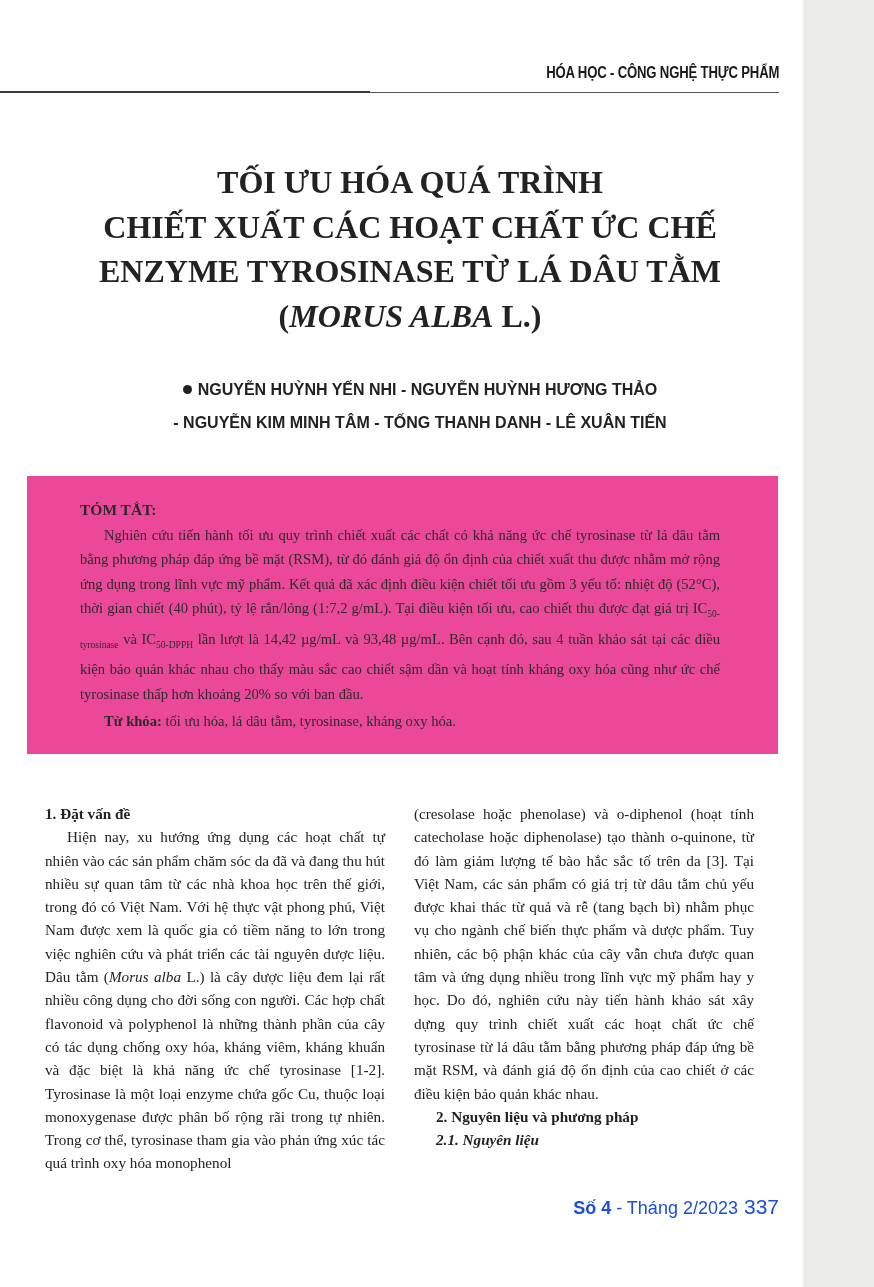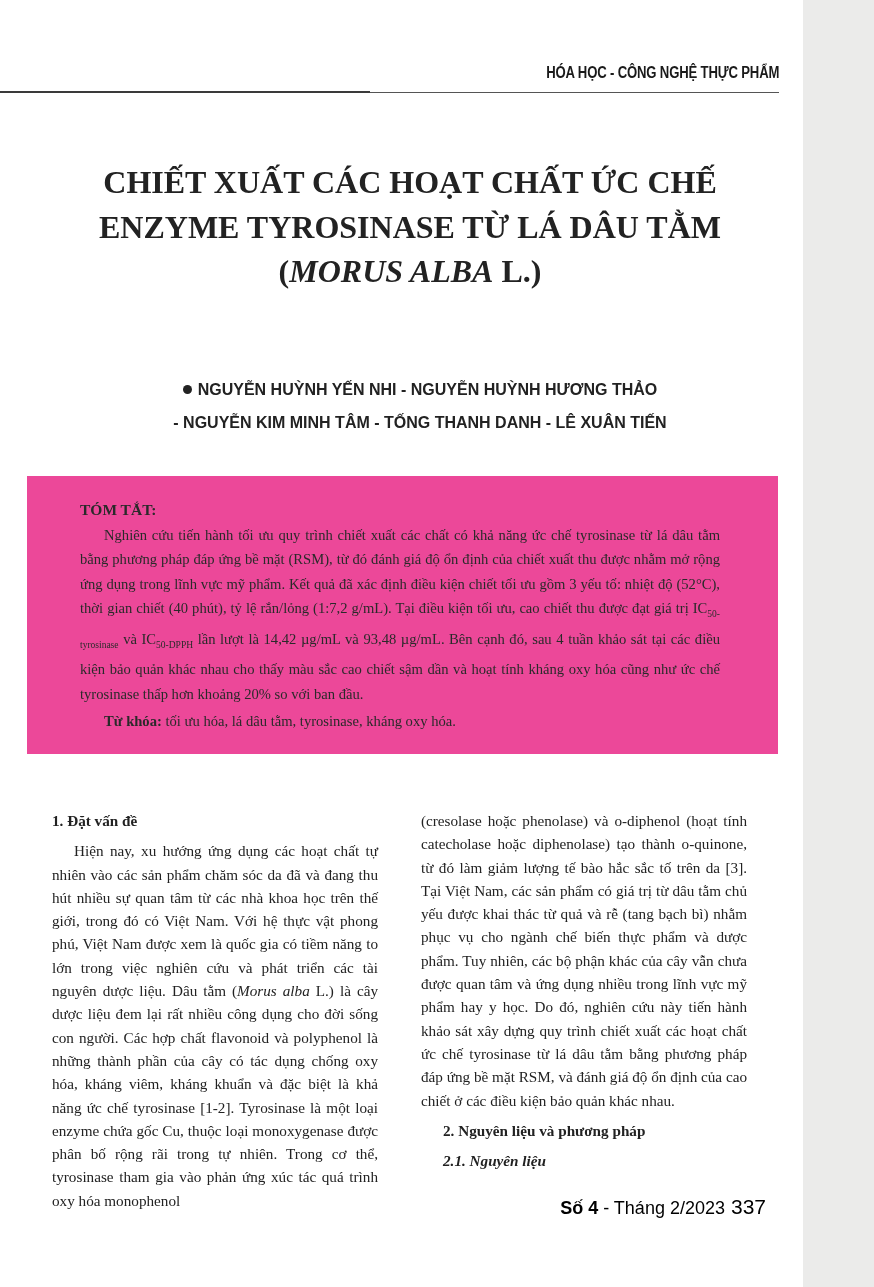"TỐI ƯU HÓA QUÁ TRÌNH" div { html: none -> <div>TỐI ƯU HÓA QUÁ TRÌNH</div> }
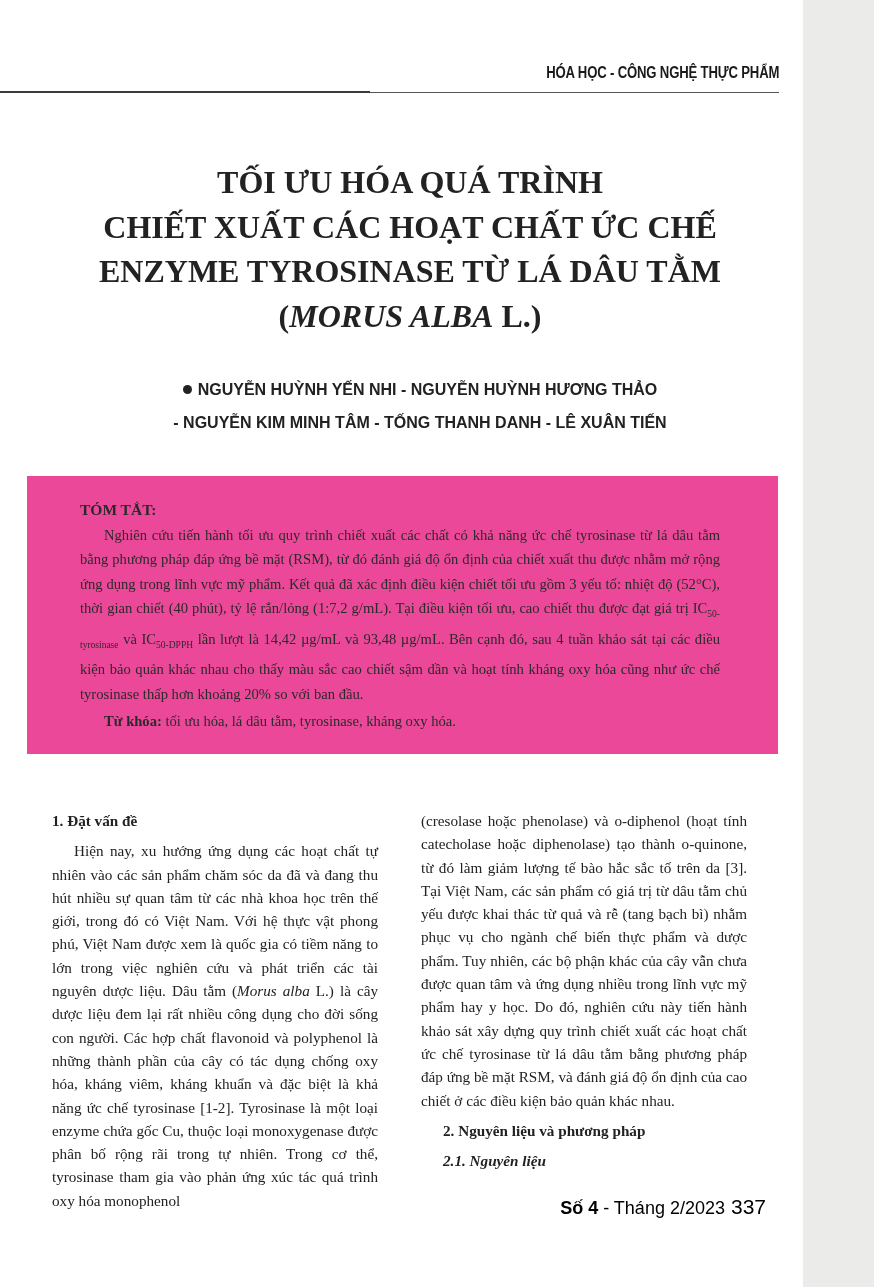"1. Đặt vấn đề" .col p { margin: 7px -> 0 }
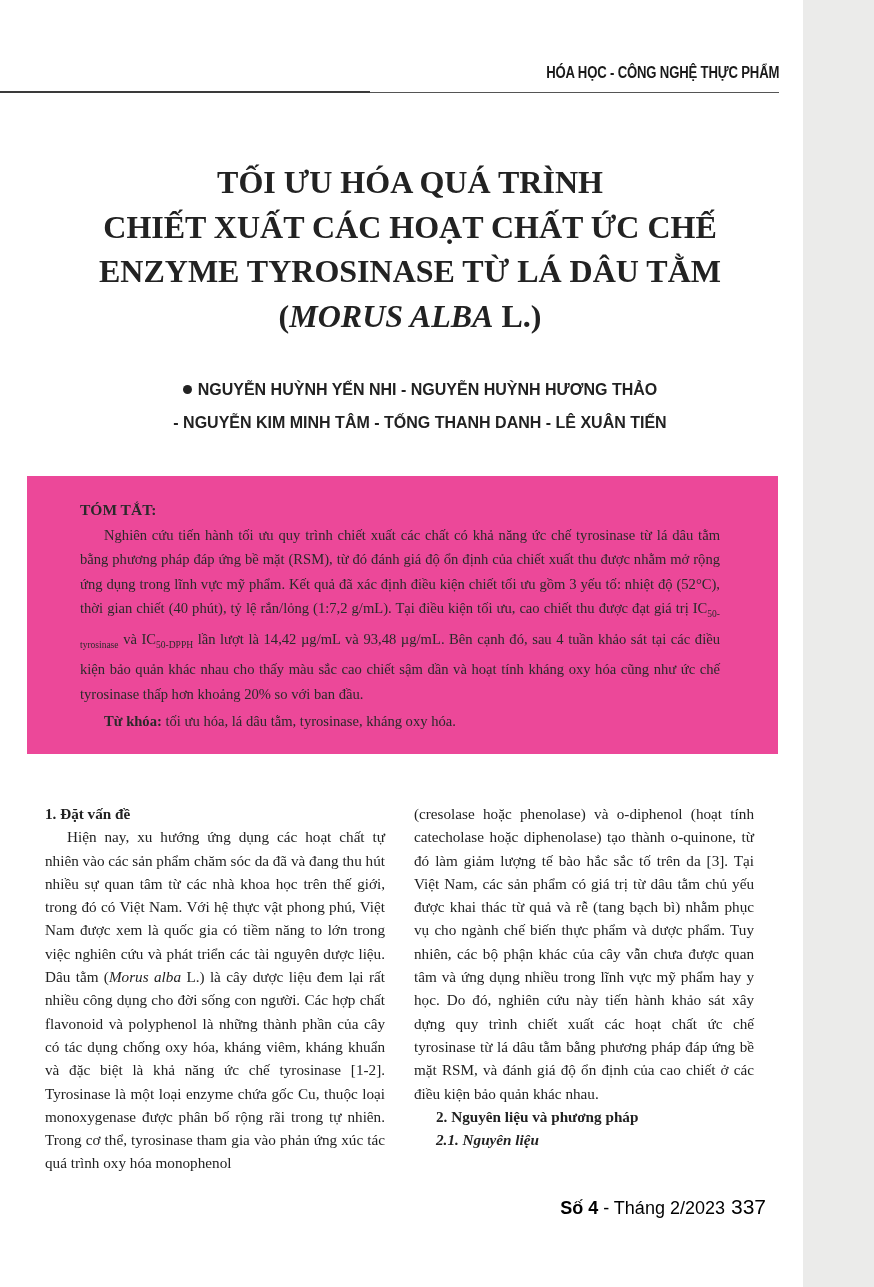"Số 4 - Tháng 2/2023" .footer { color: #000000 -> #1d4ed8; right: 108px -> 95px }
